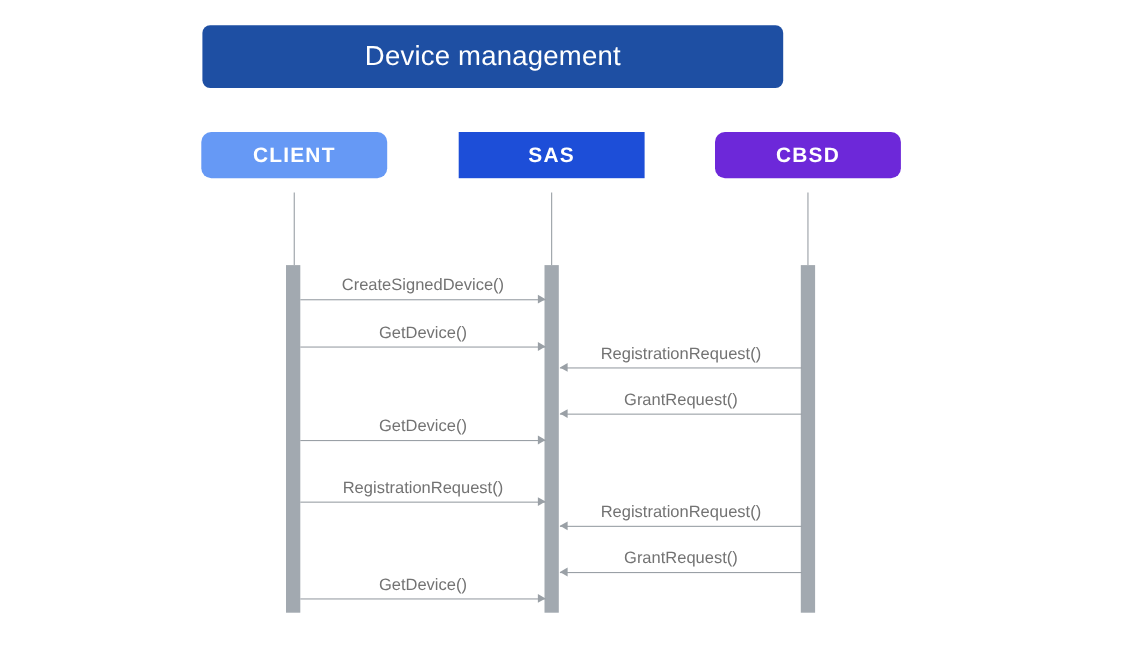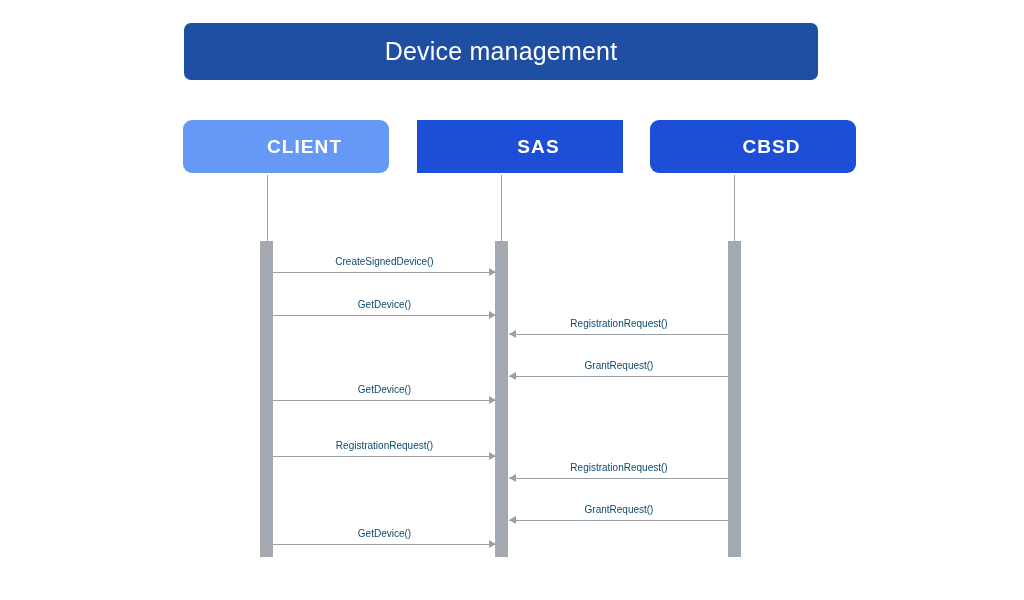"Device management" #title-banner { width: 634px -> 528px }
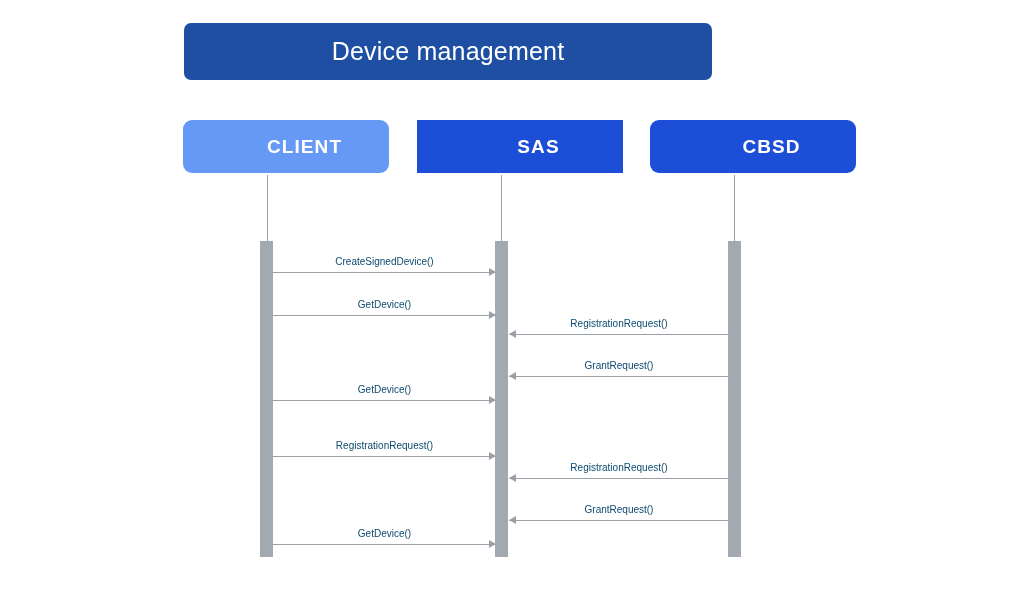"CLIENT" .participant-box { height: 53px -> 42px; padding-left: 37px -> none }
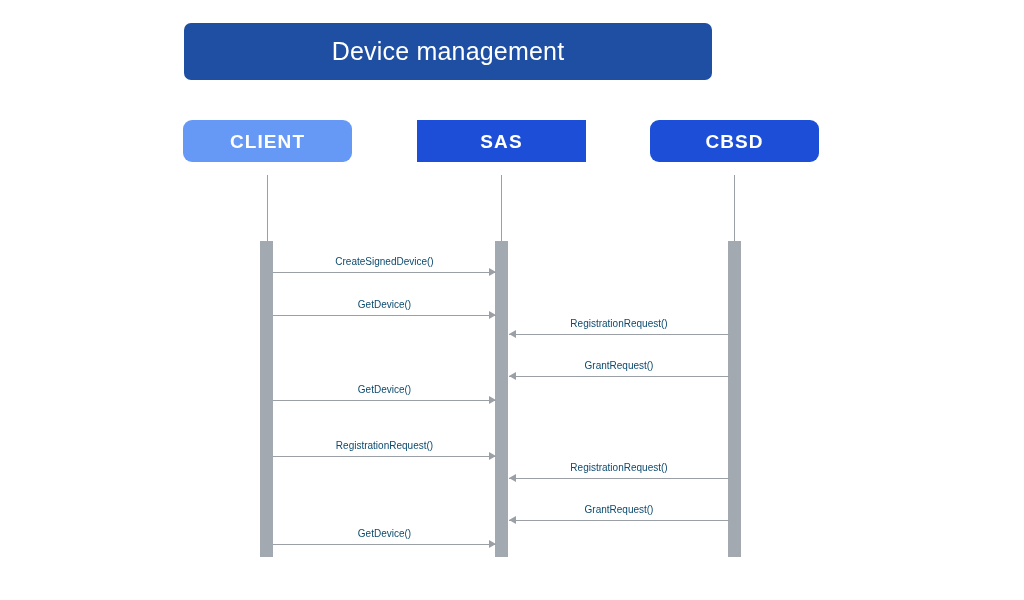"CBSD" .pb-cbsd { background: #1d4ed8 -> #6d28d9 }
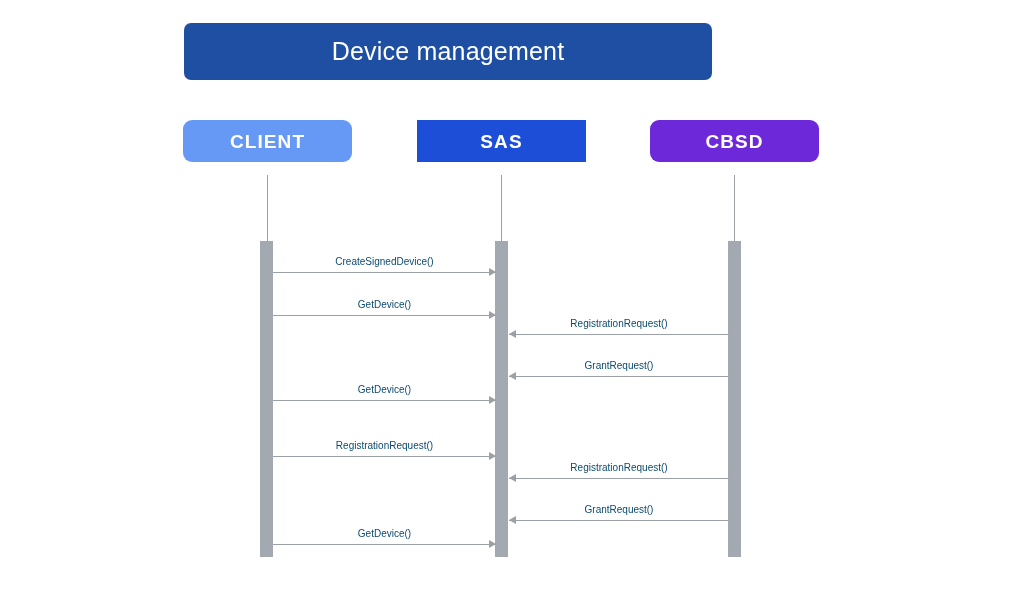"CreateSignedDevice()" .message .msg-label { color: #0c4a6e -> #737373; font-size: 10px -> 15px }
